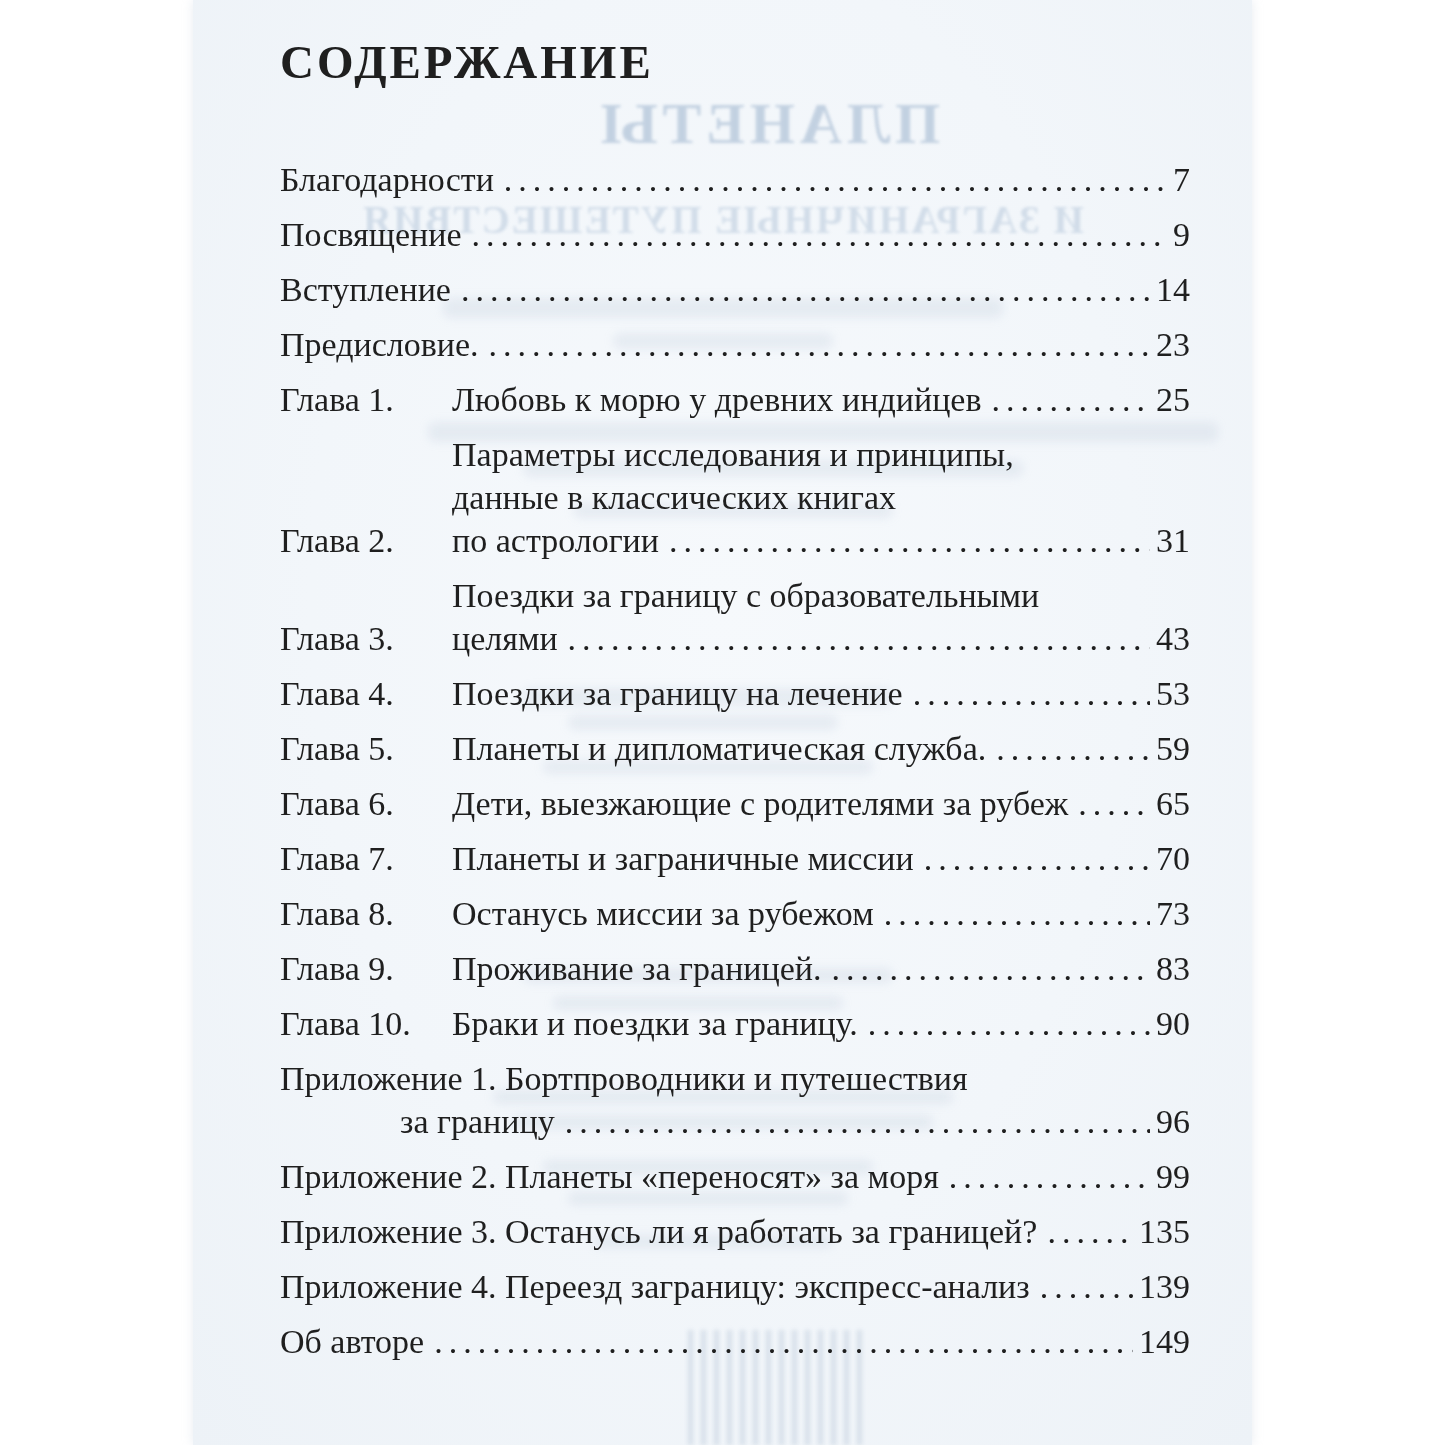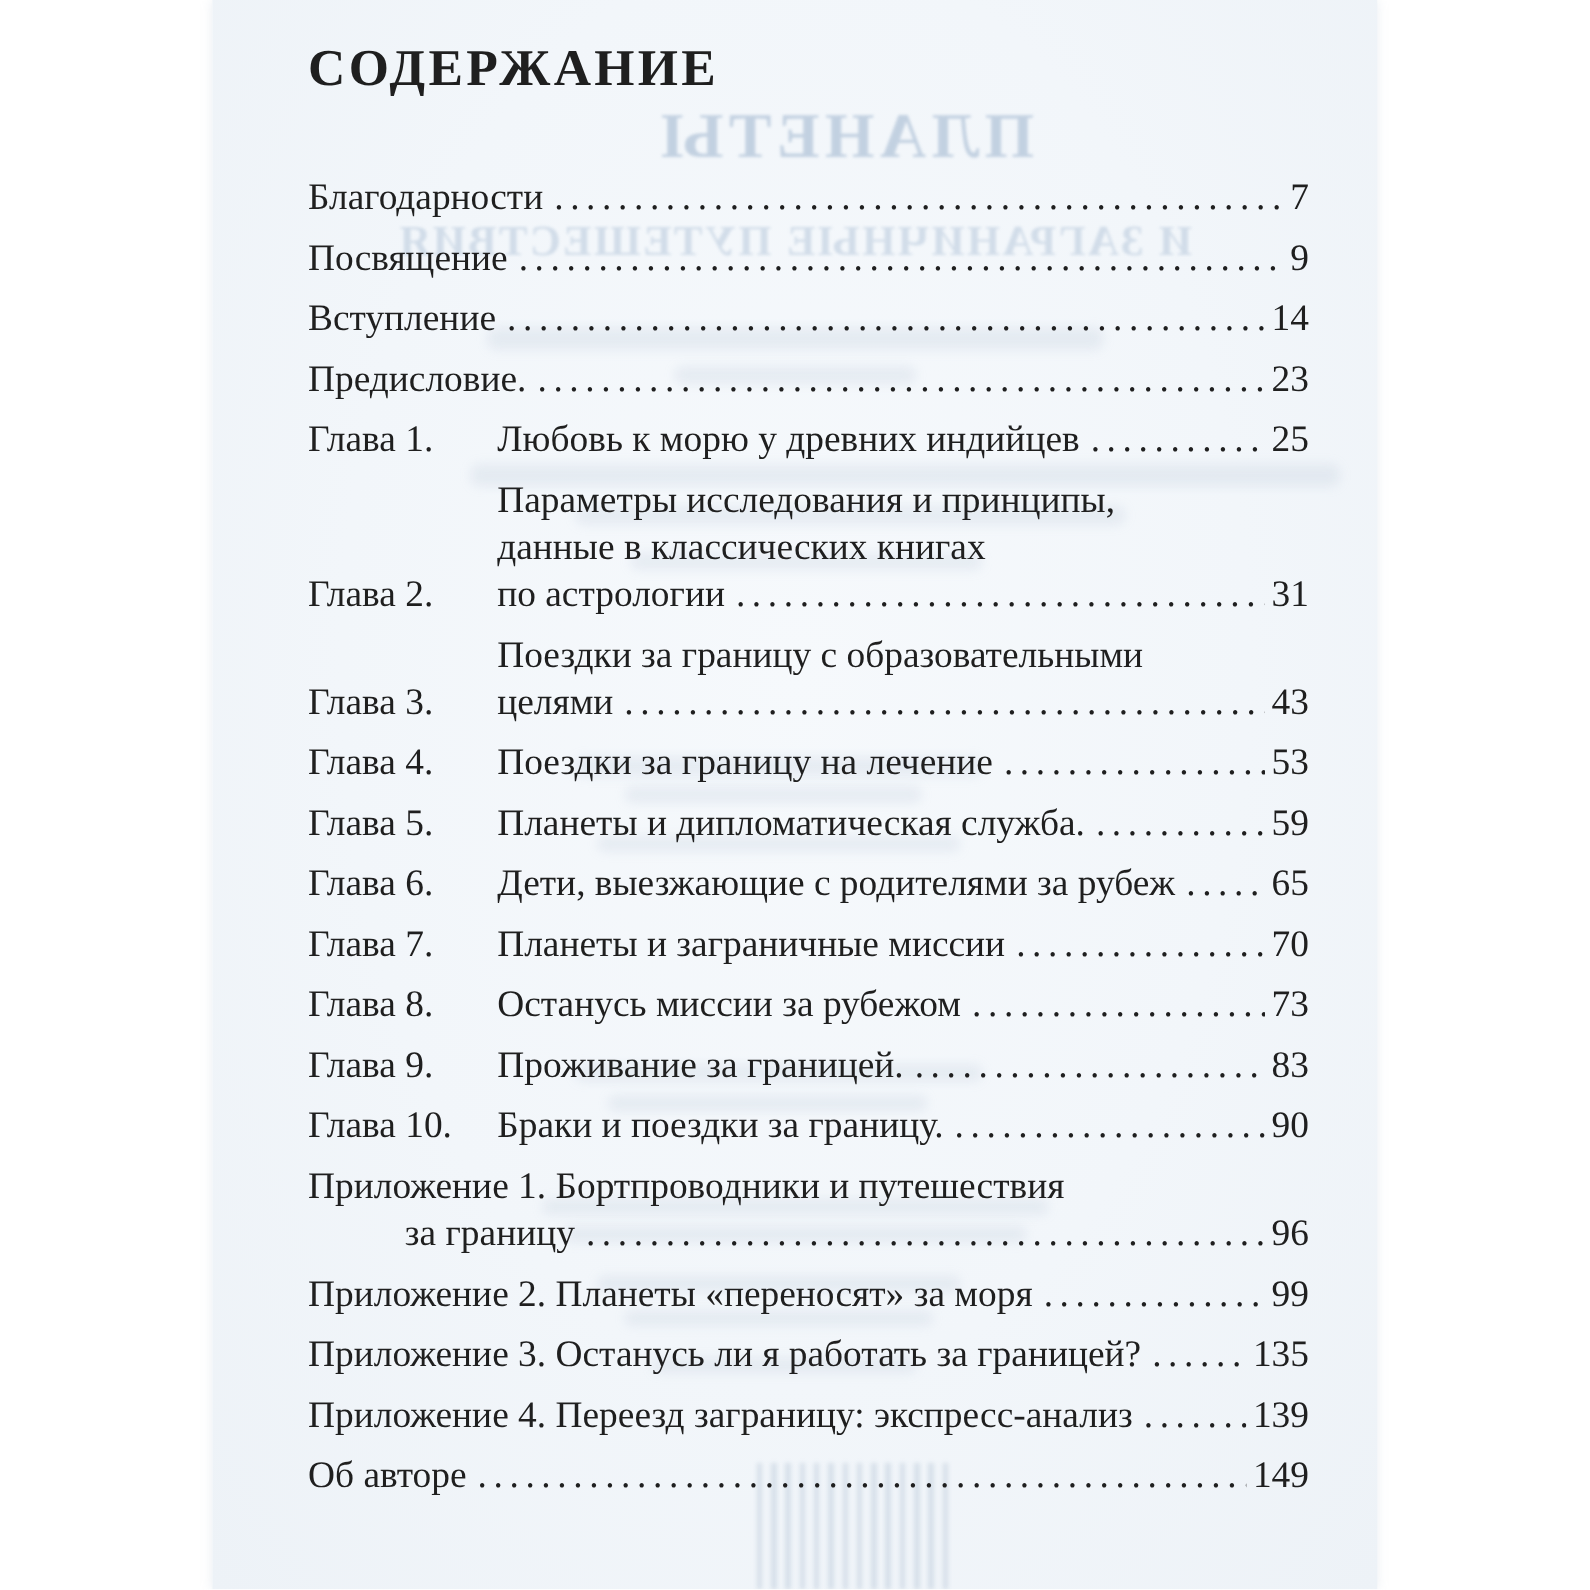"за границу" .line.hang-indent { margin-left: 88px -> 120px }
